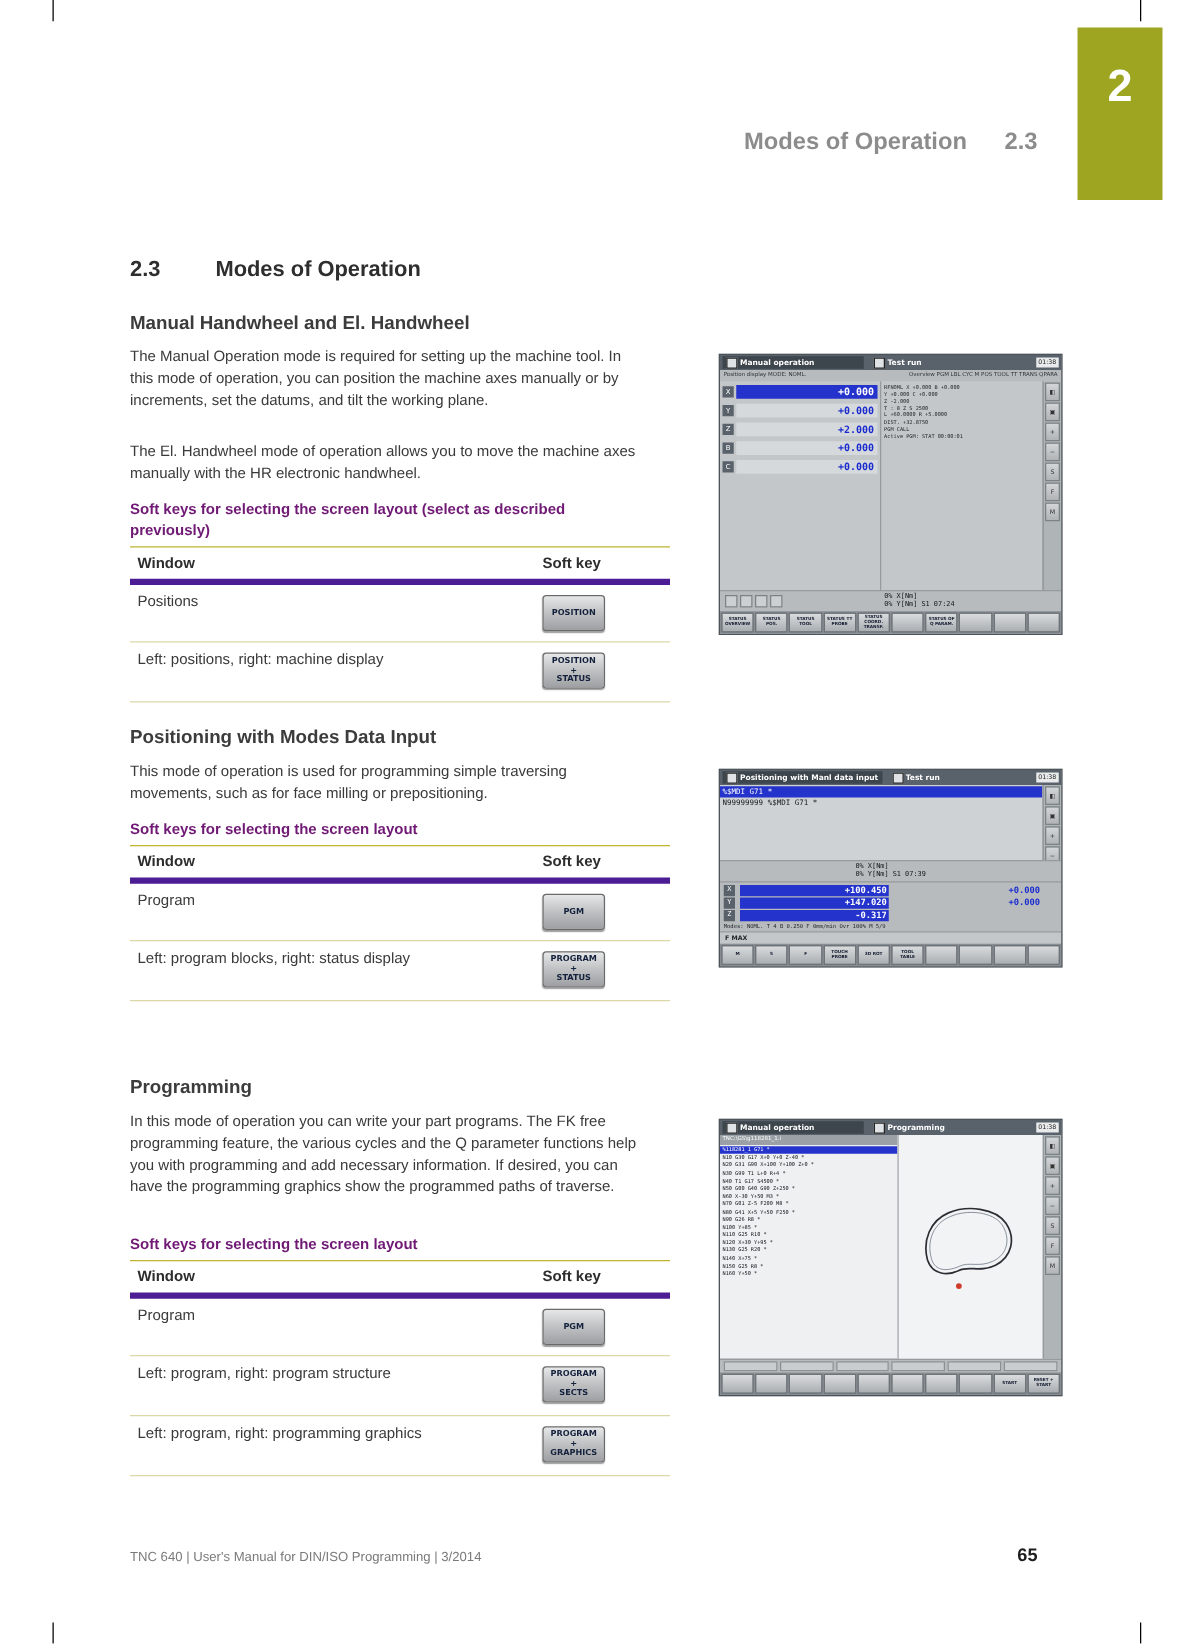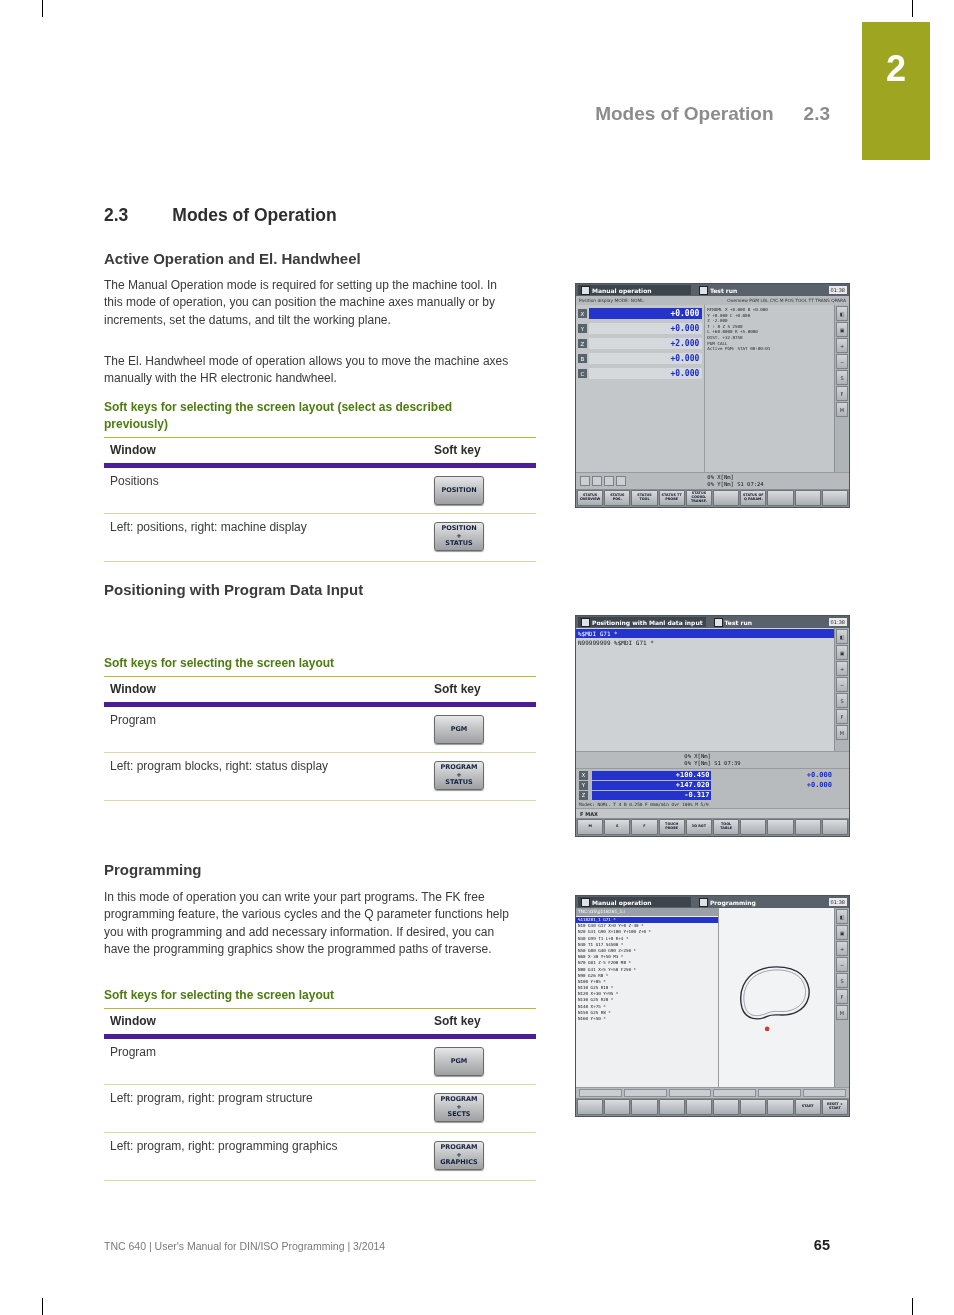"Active Operation and El. Handwheel" div.subheading { text: Active Operation -> Manual Handwheel }
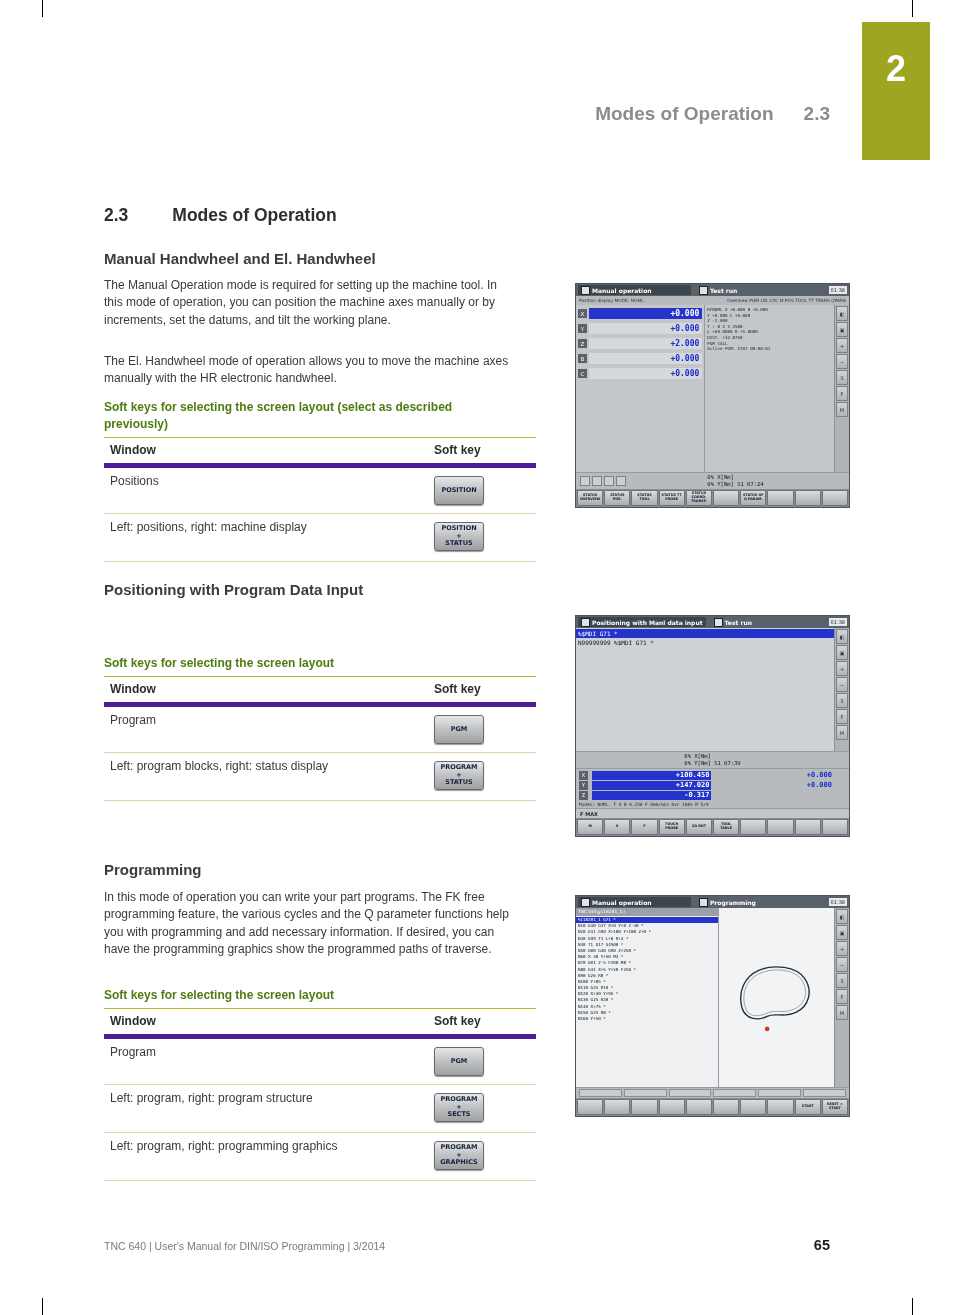"Soft keys for selecting the" .bold-label { color: #4d7c0f -> #701a75 }
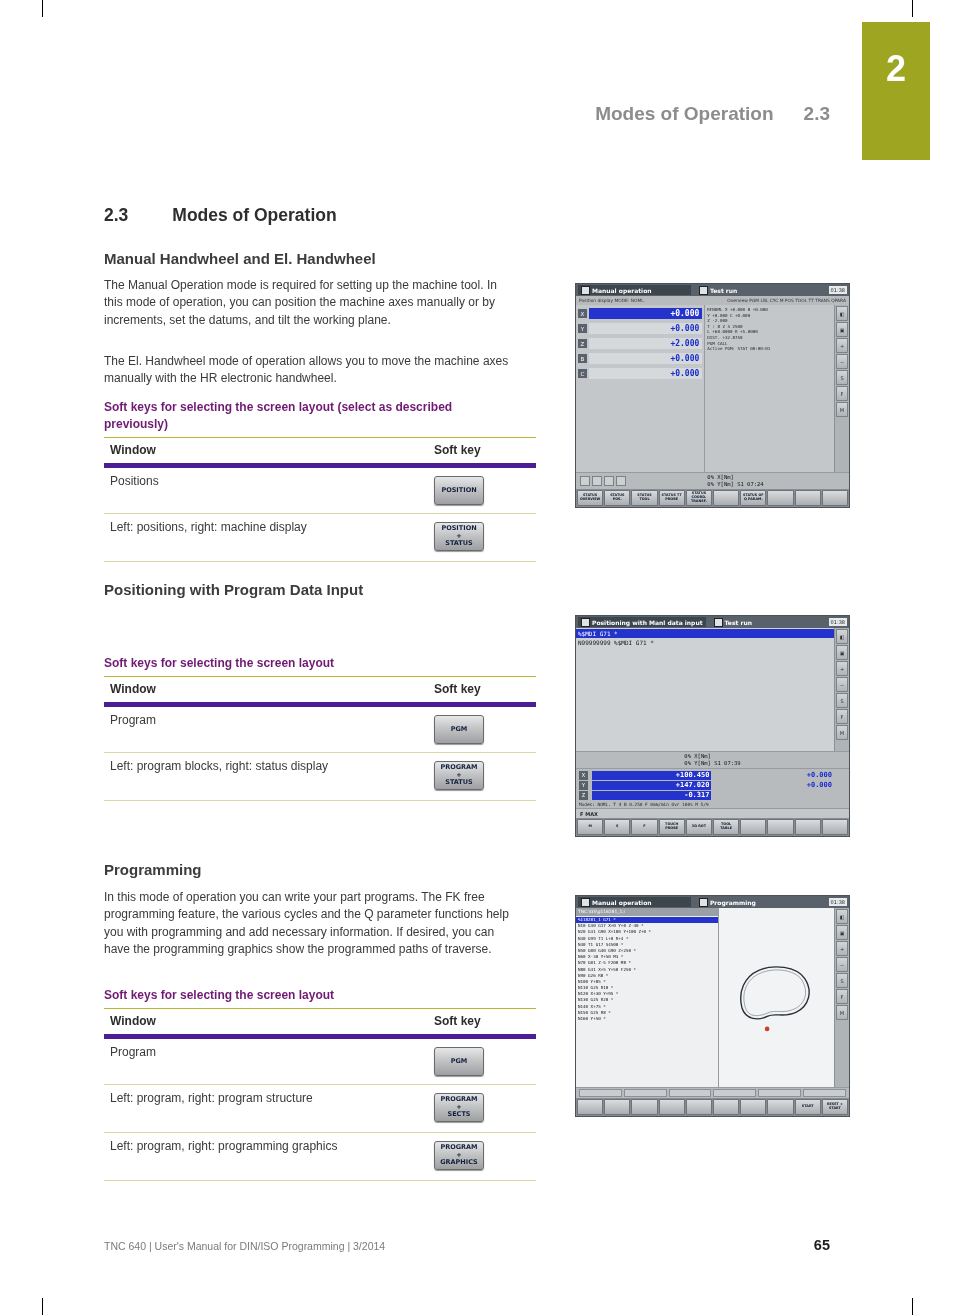"Positioning with Program Data Input" div.subheading { text: Program -> Modes }
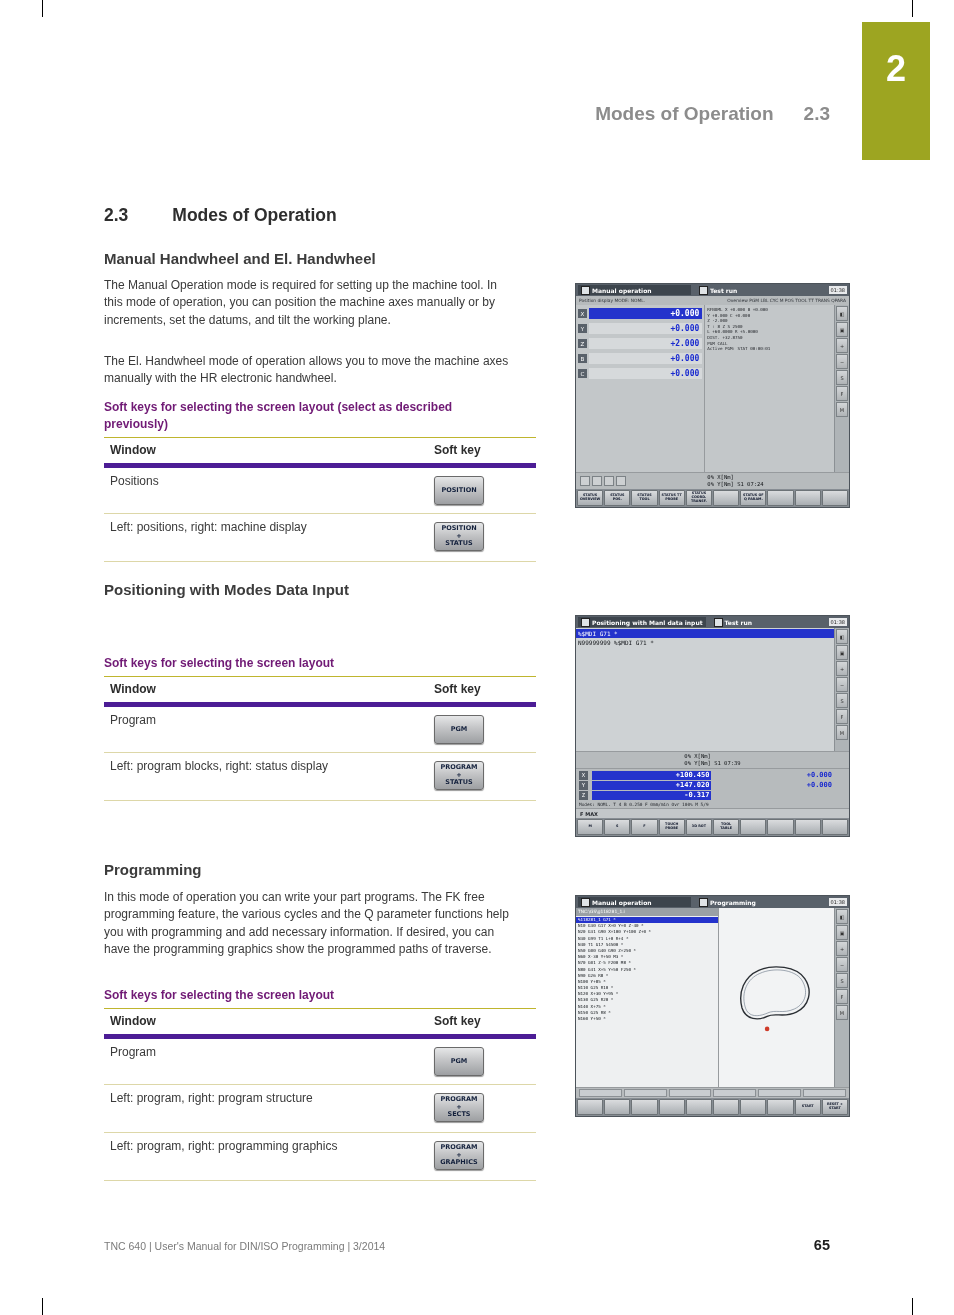"This mode of operation is" div.body-text { html: none -> <div>This mode of operation is used for programming simple traversing movements, such as for face milling or prepositioning.</div> }
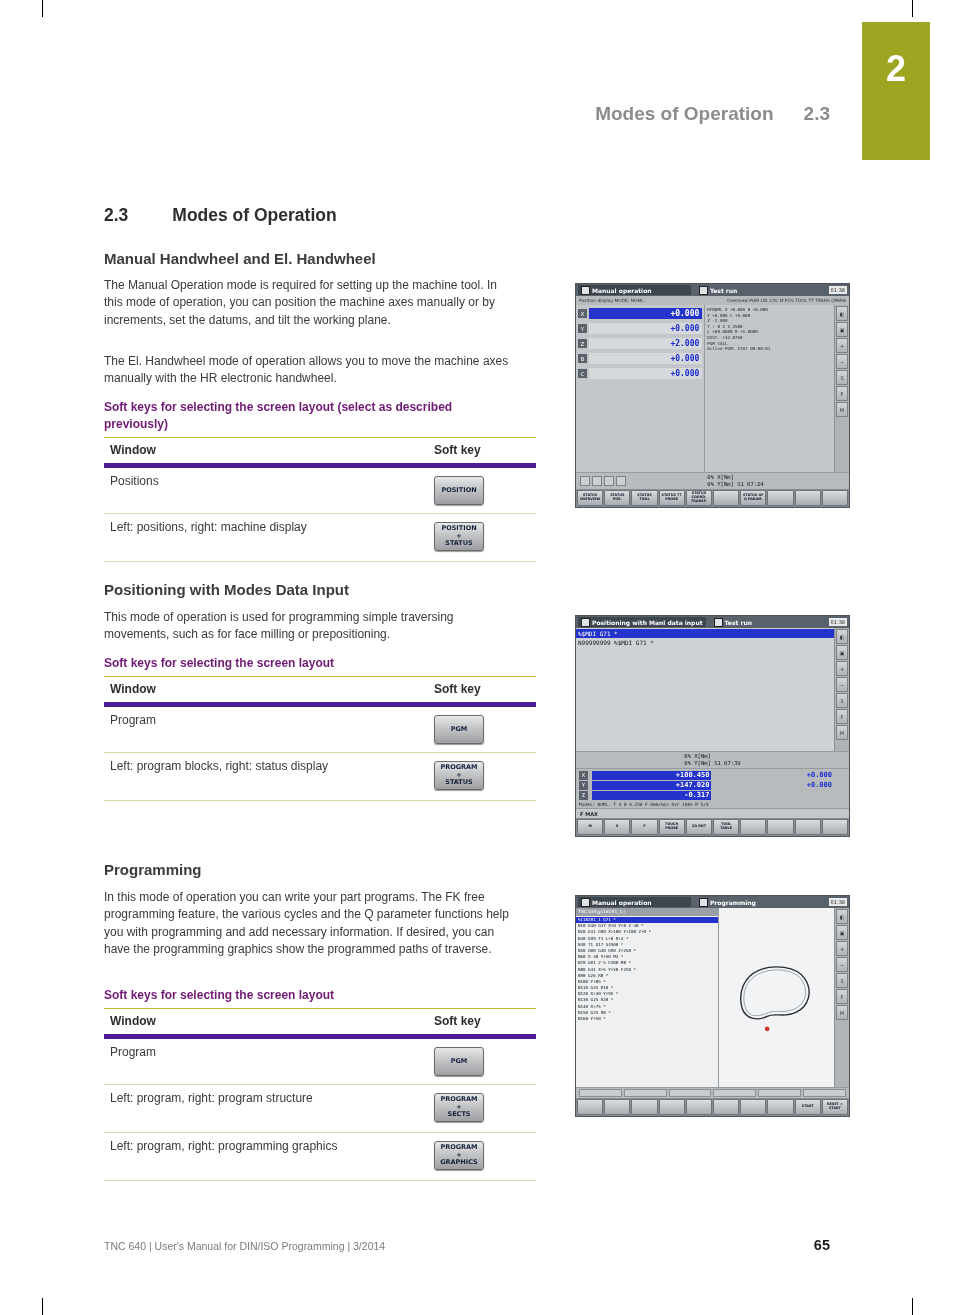"+100.450" div.tnc { height: 222px -> 159px }
